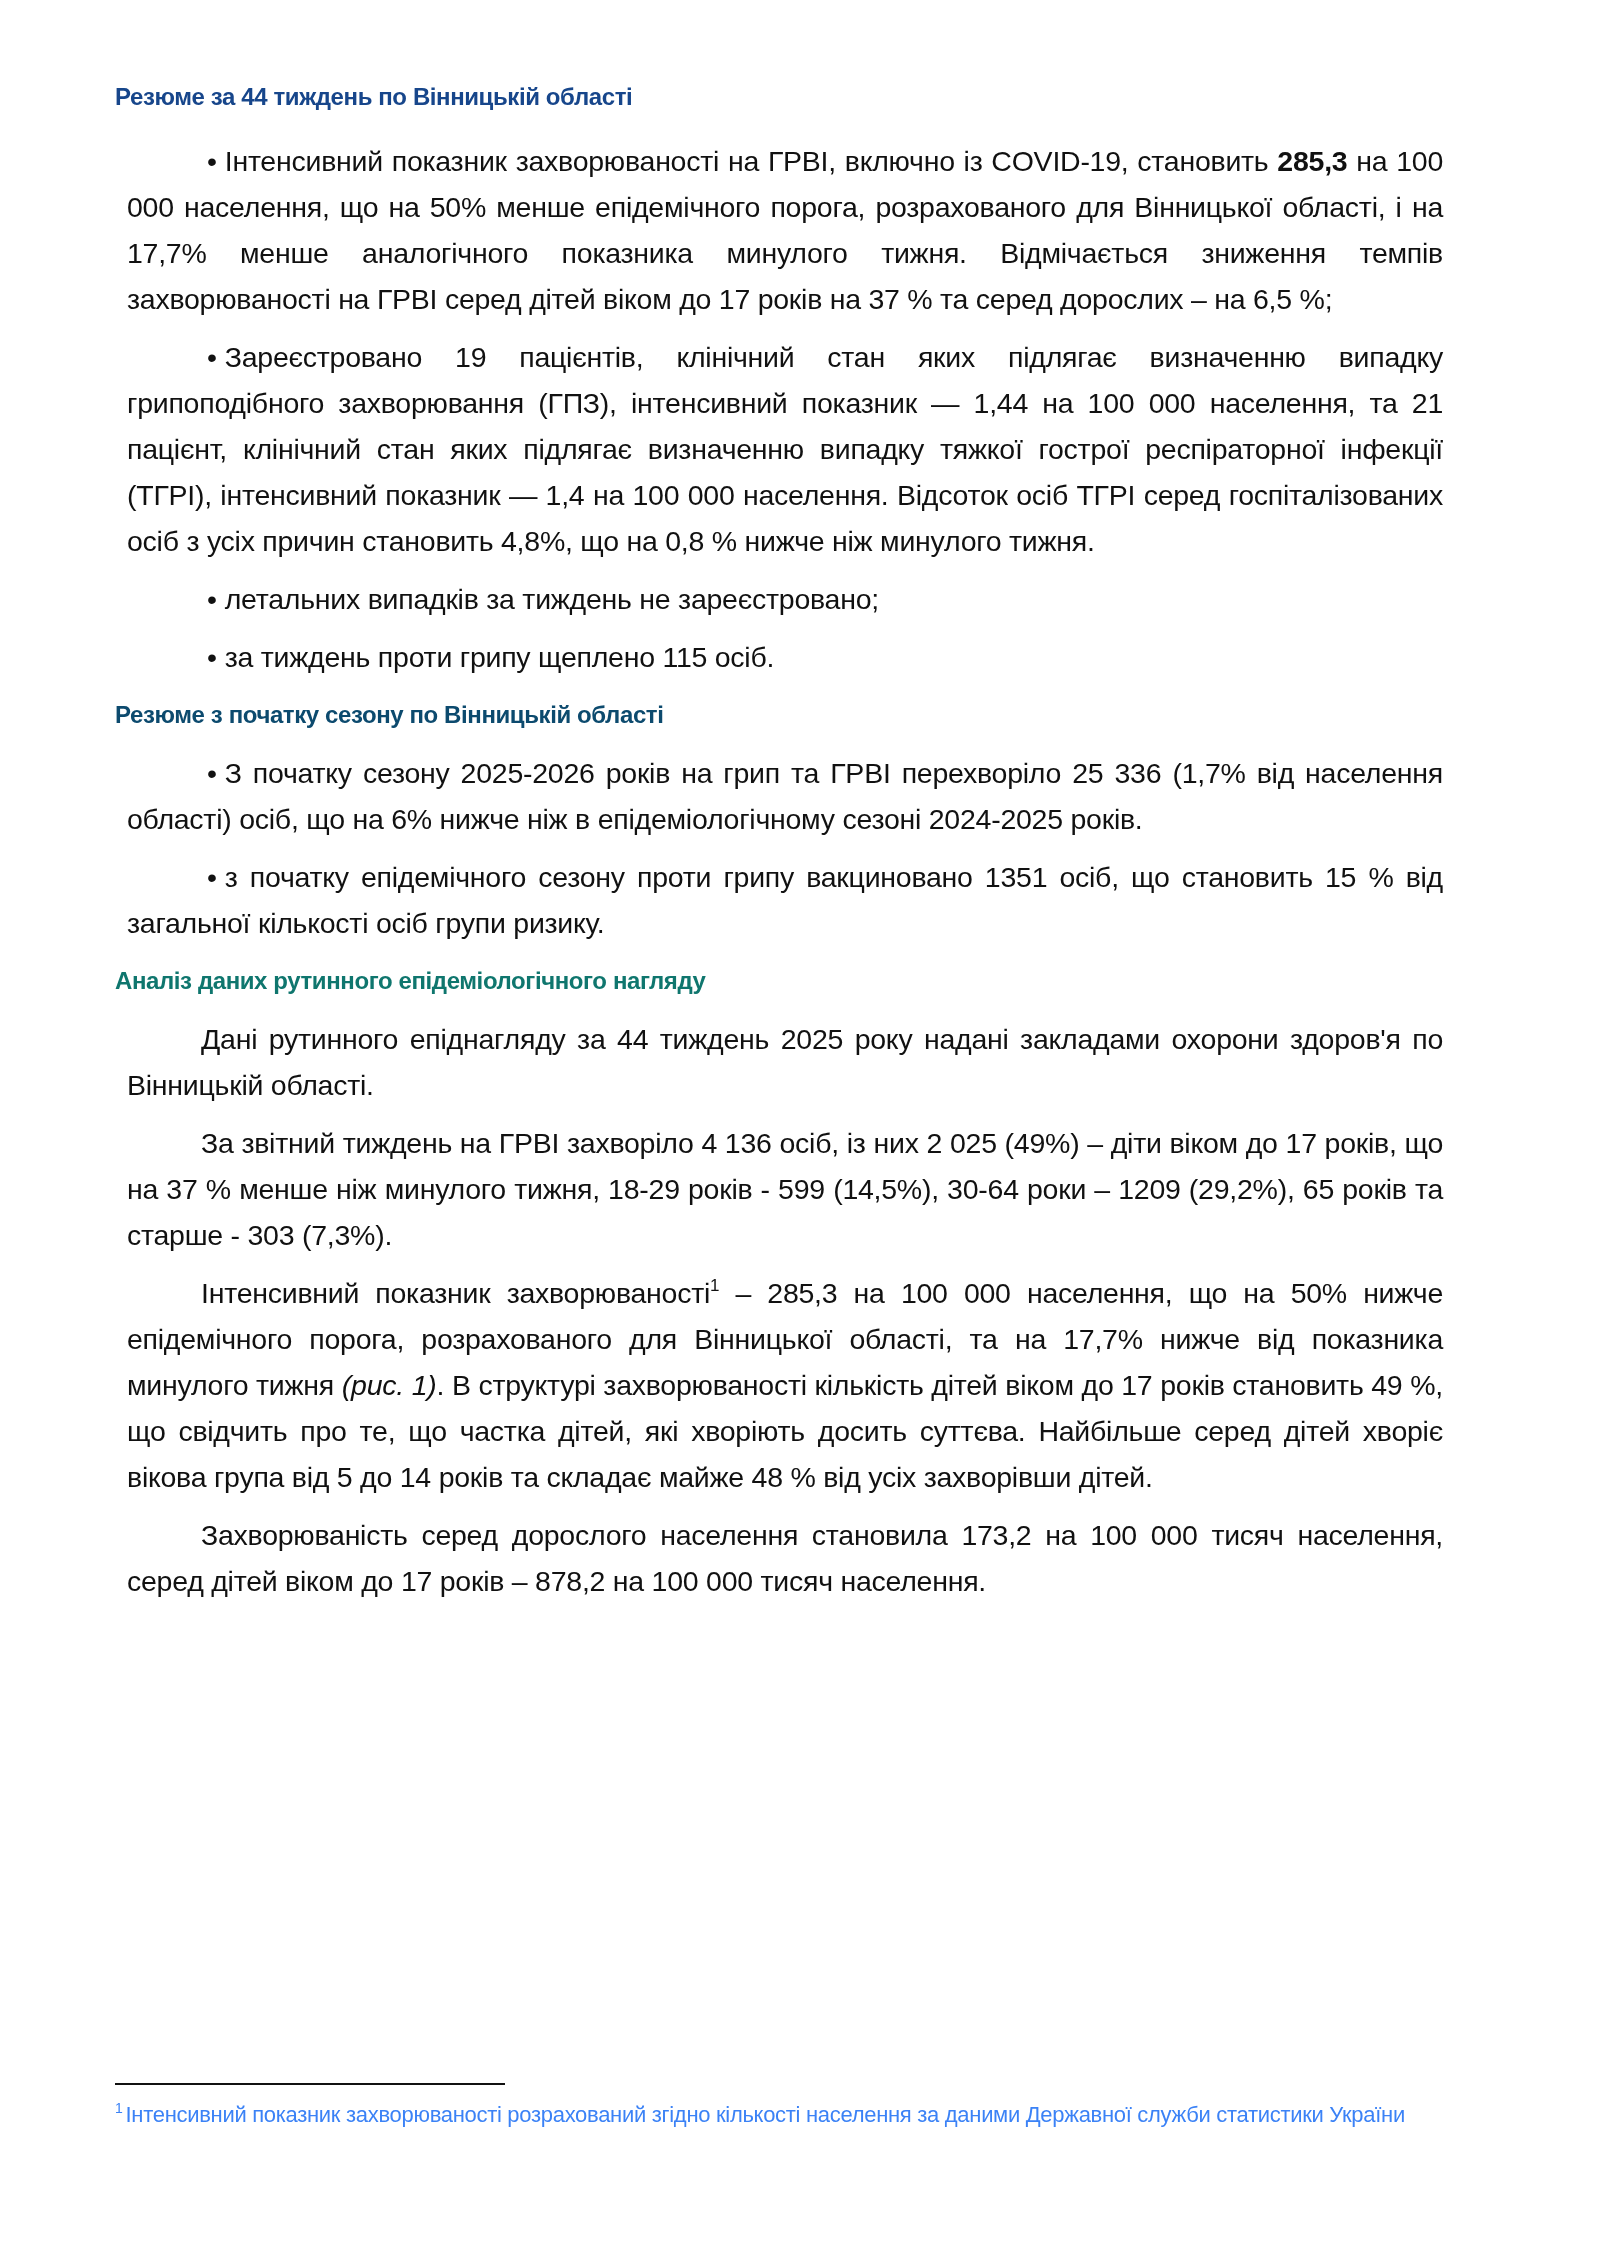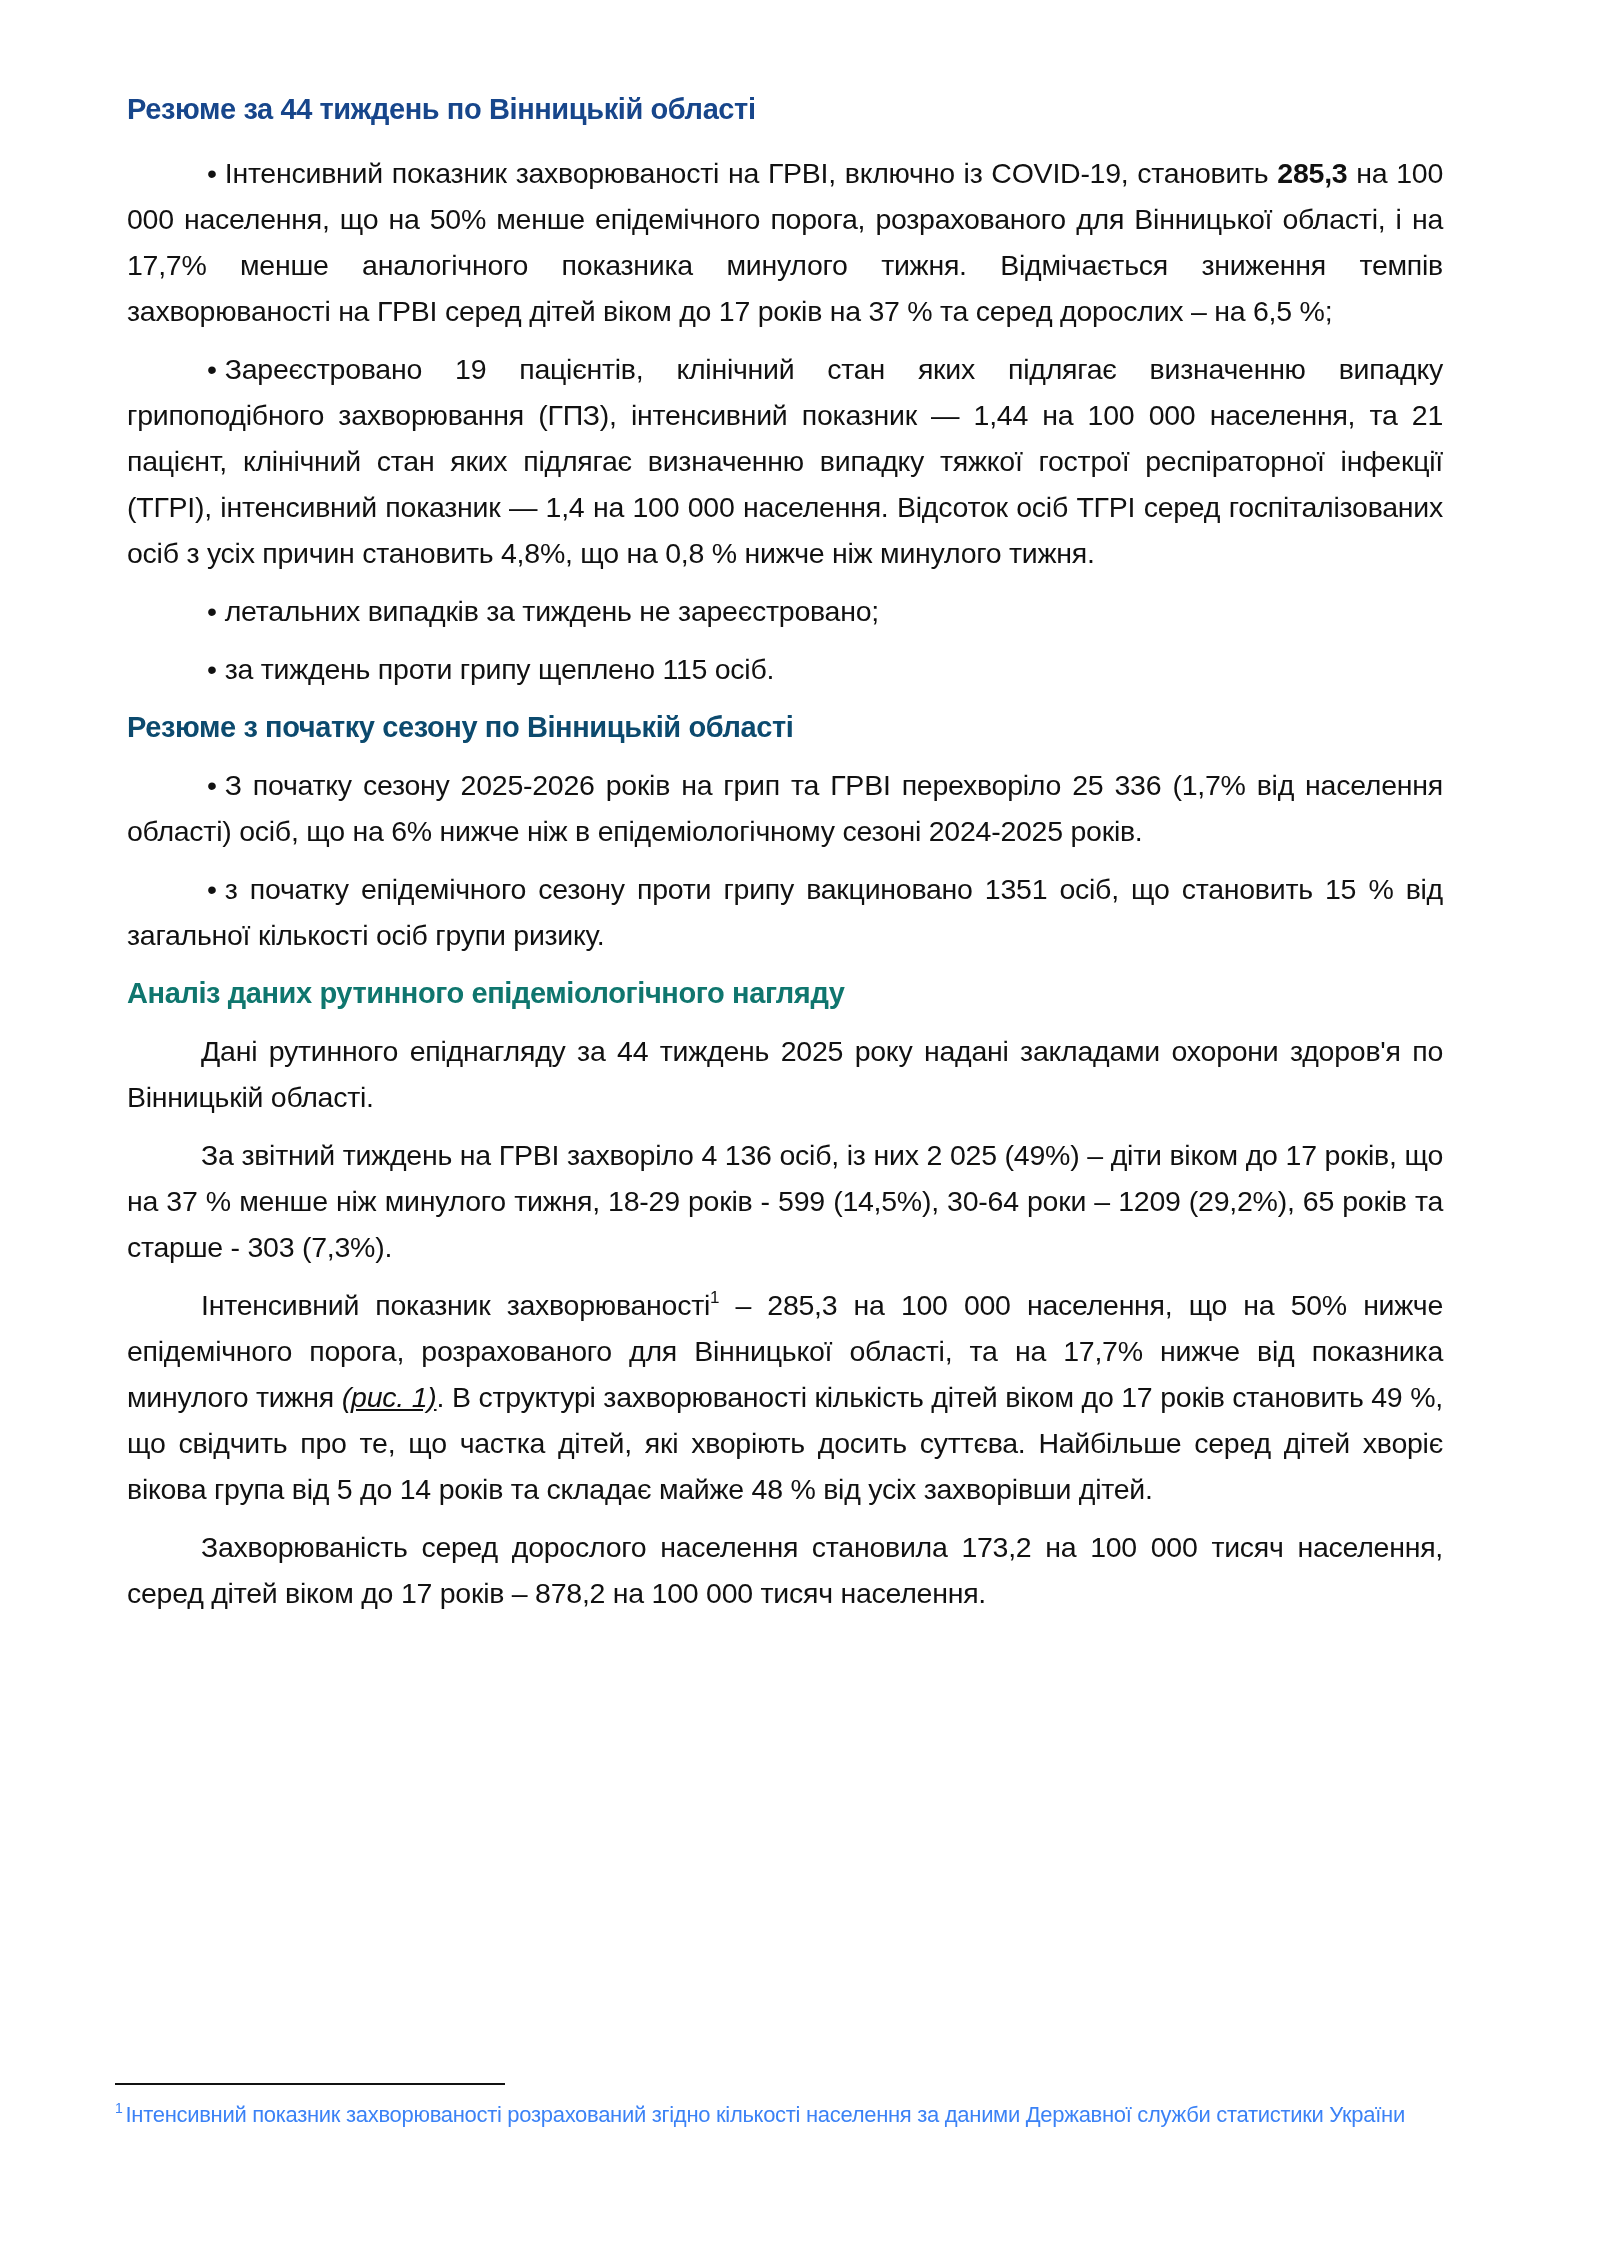"Резюме за 44 тиждень по" .h { font-size: 29px -> 24px; margin: 12px -> 0 }
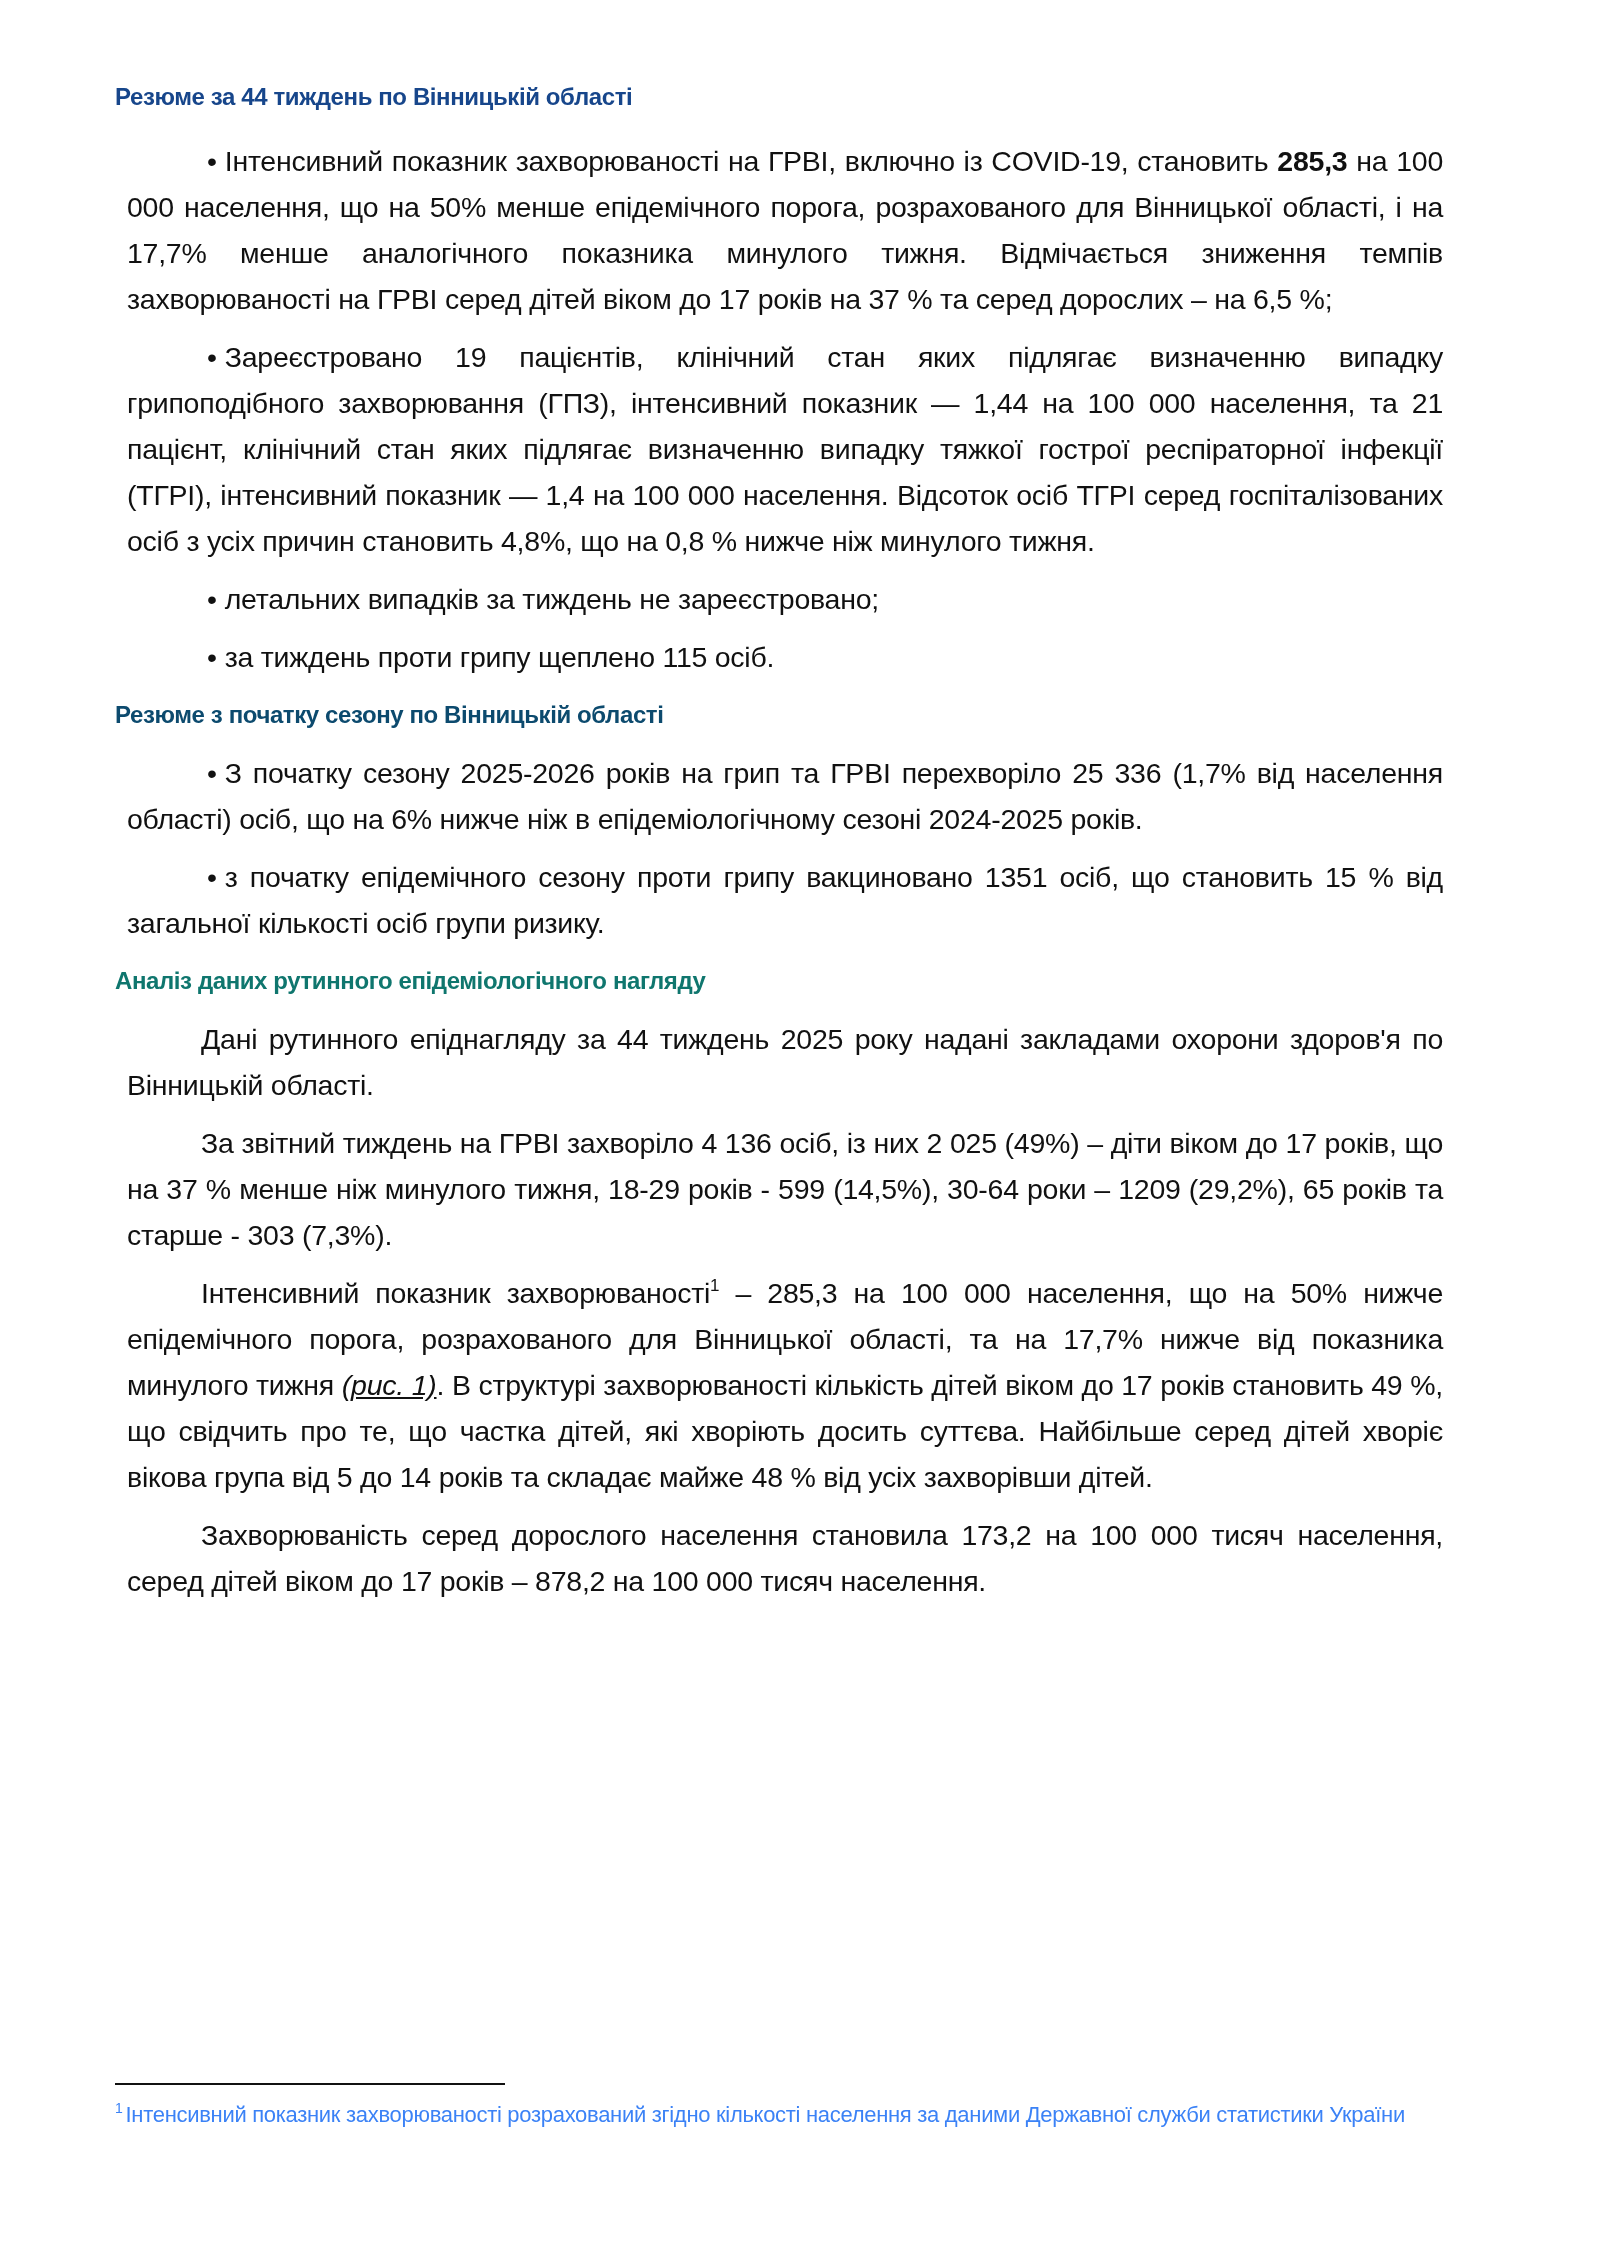"(рис. 1)" i { text-decoration: underline -> none }
